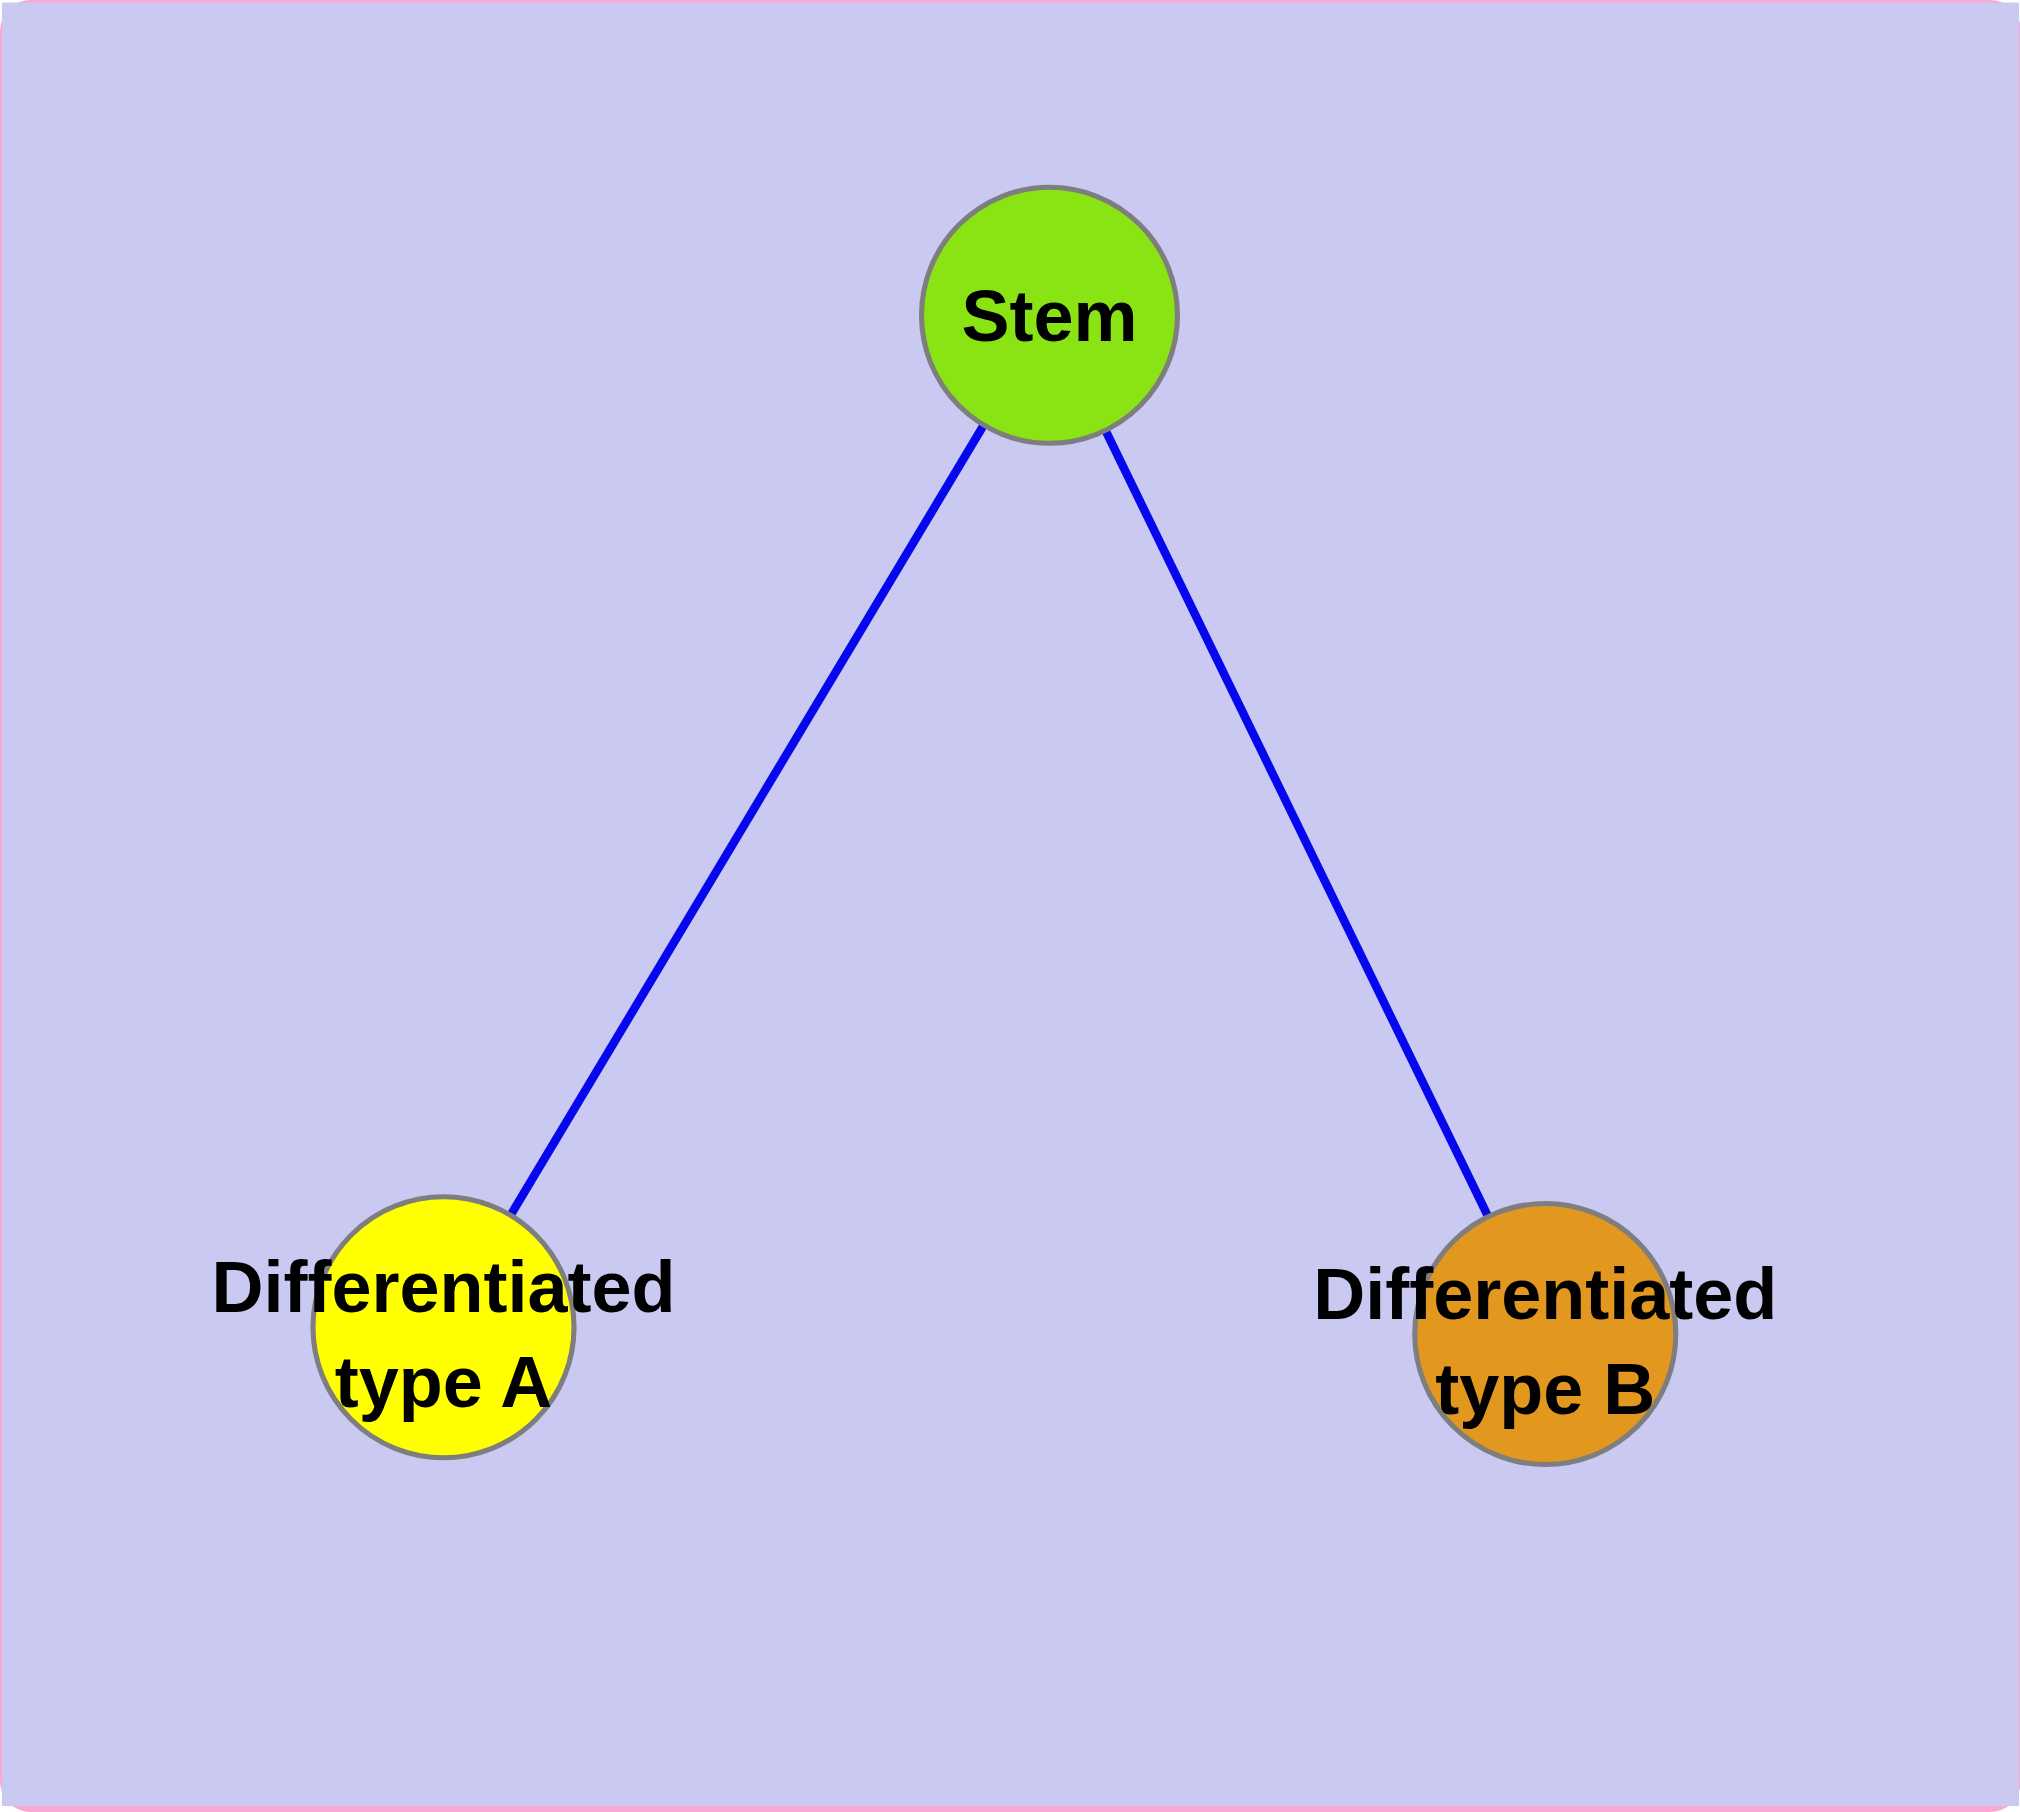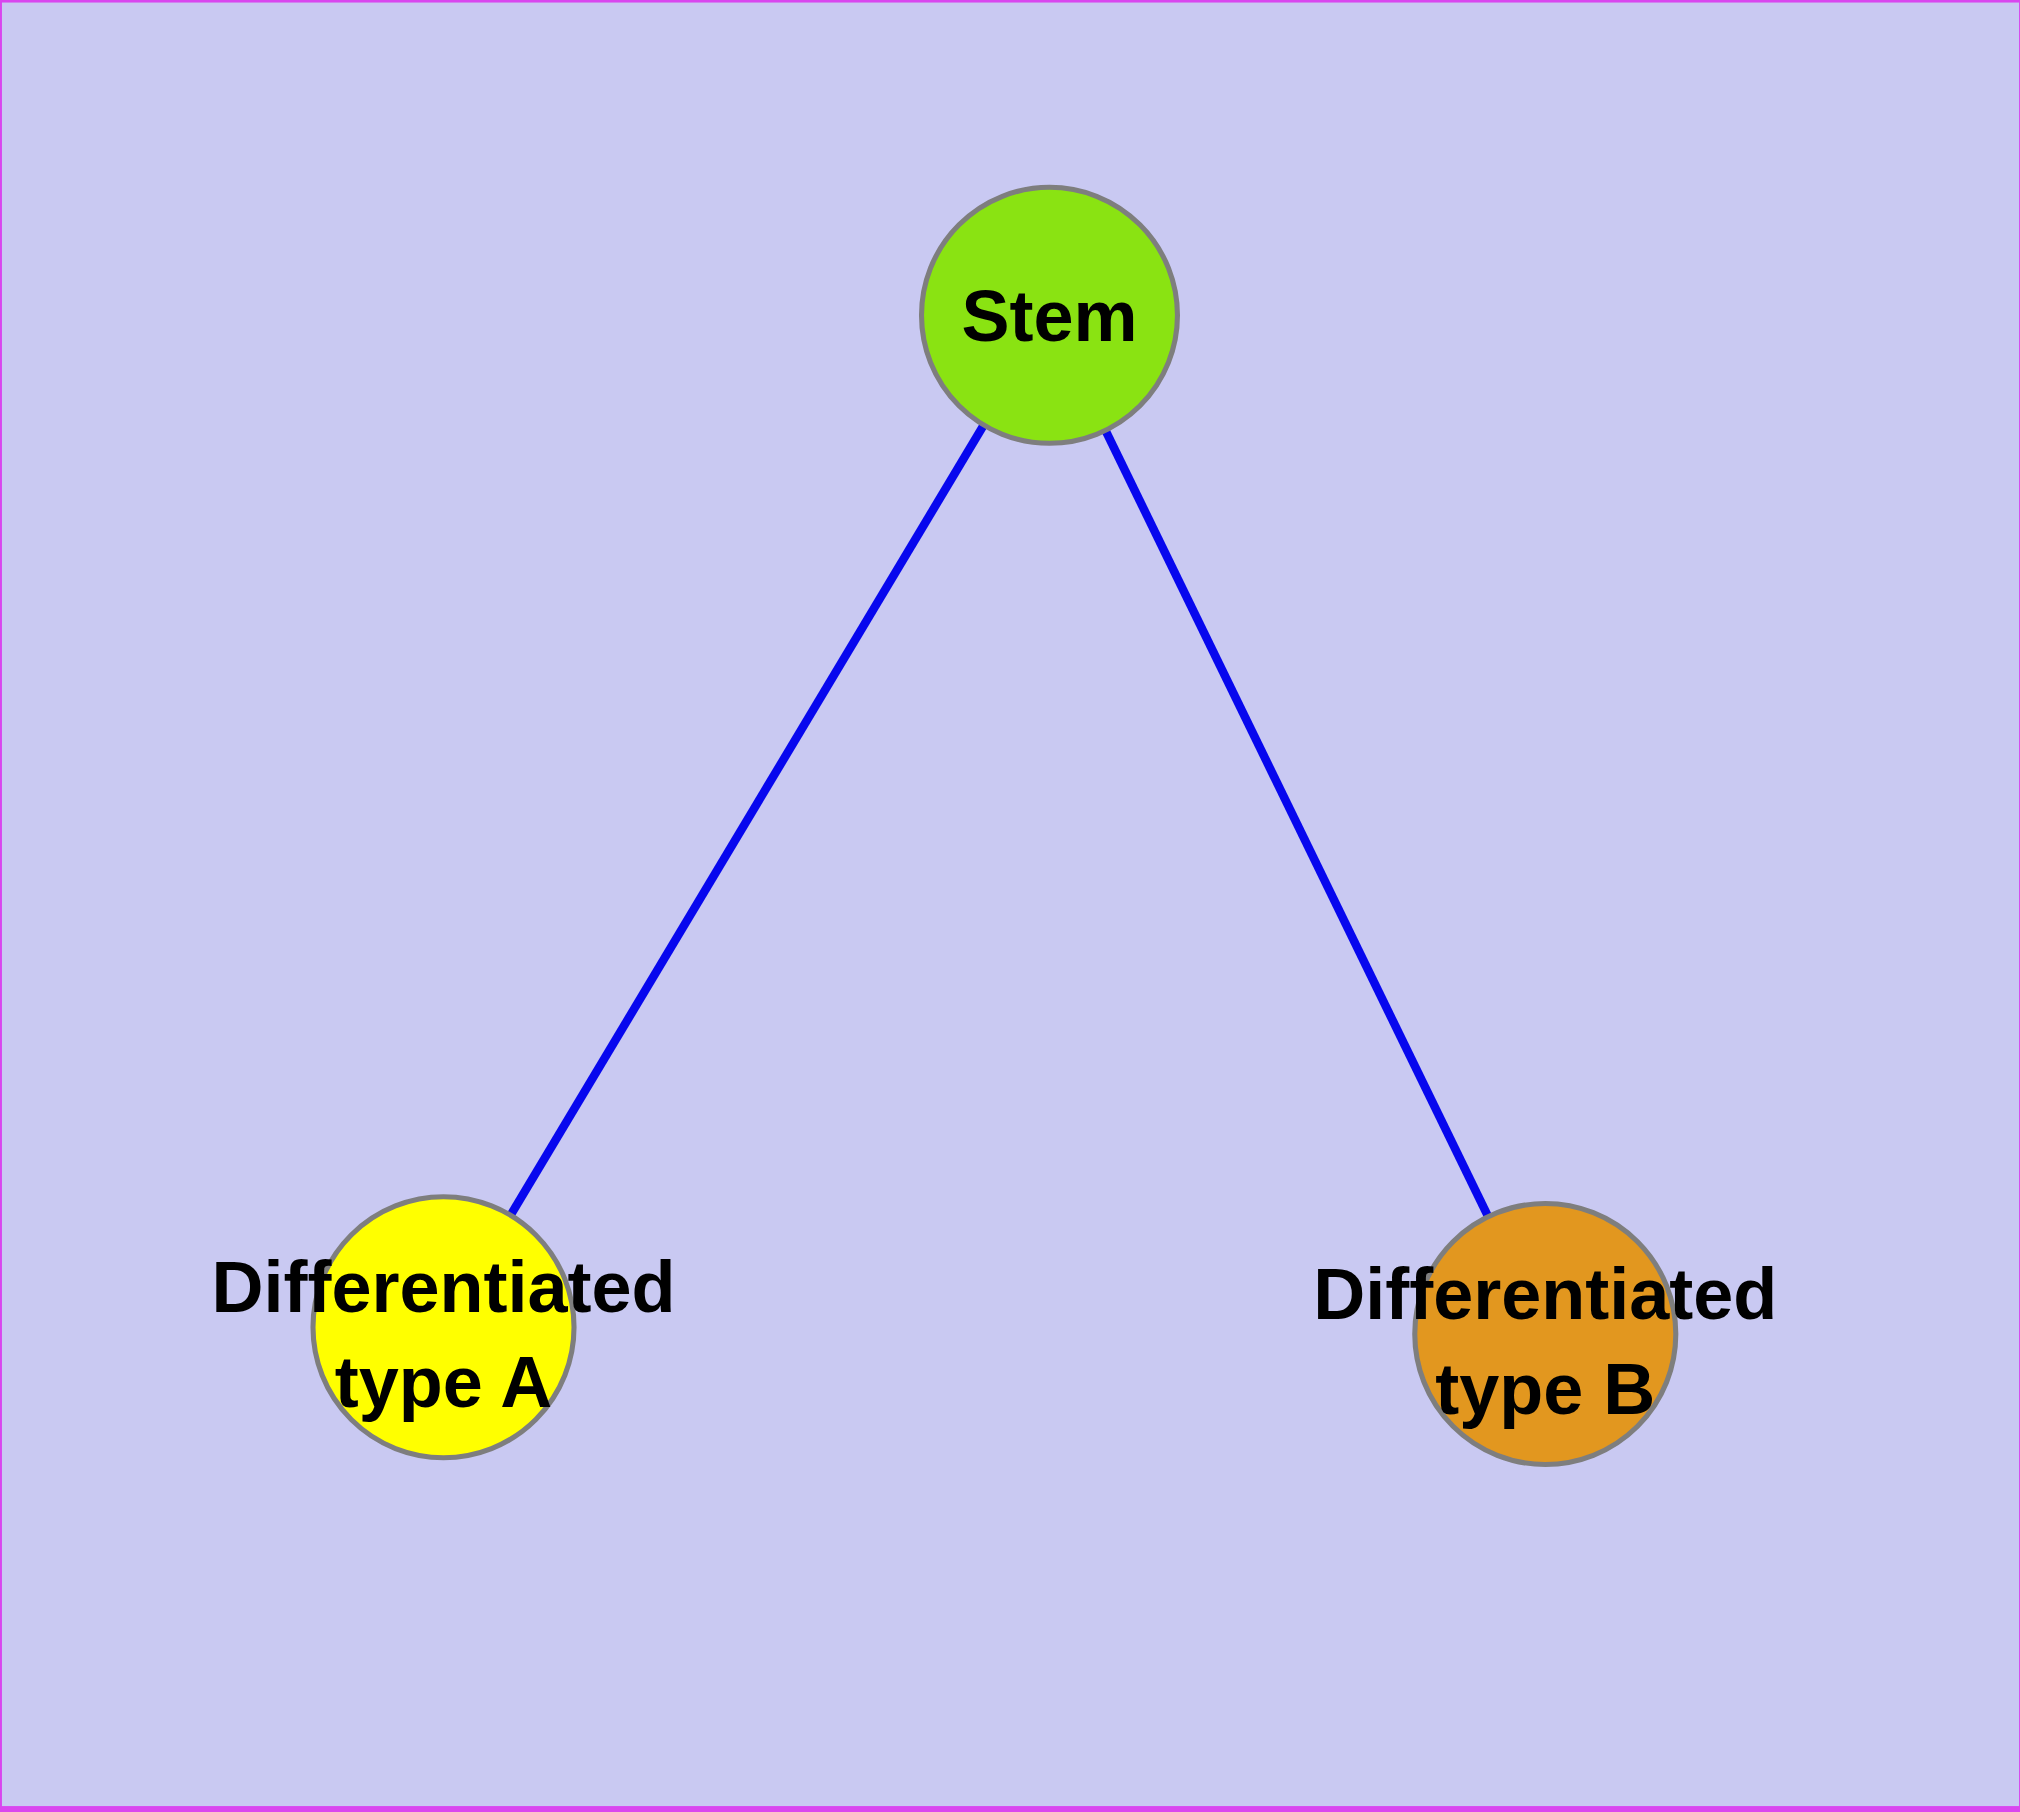"Stem" .stage { background: #d946ef -> #f9a8d4; border-radius: none -> 31px }
